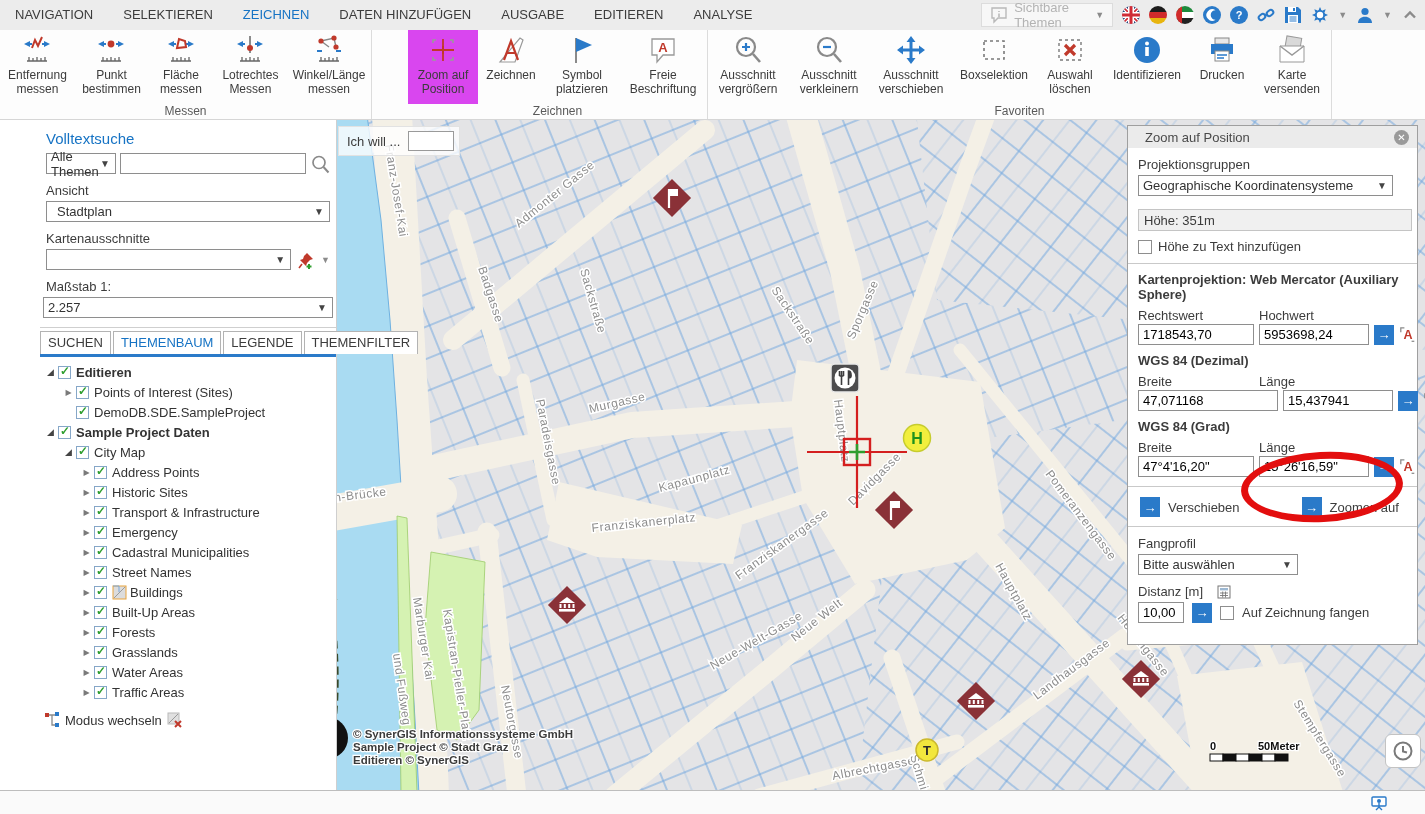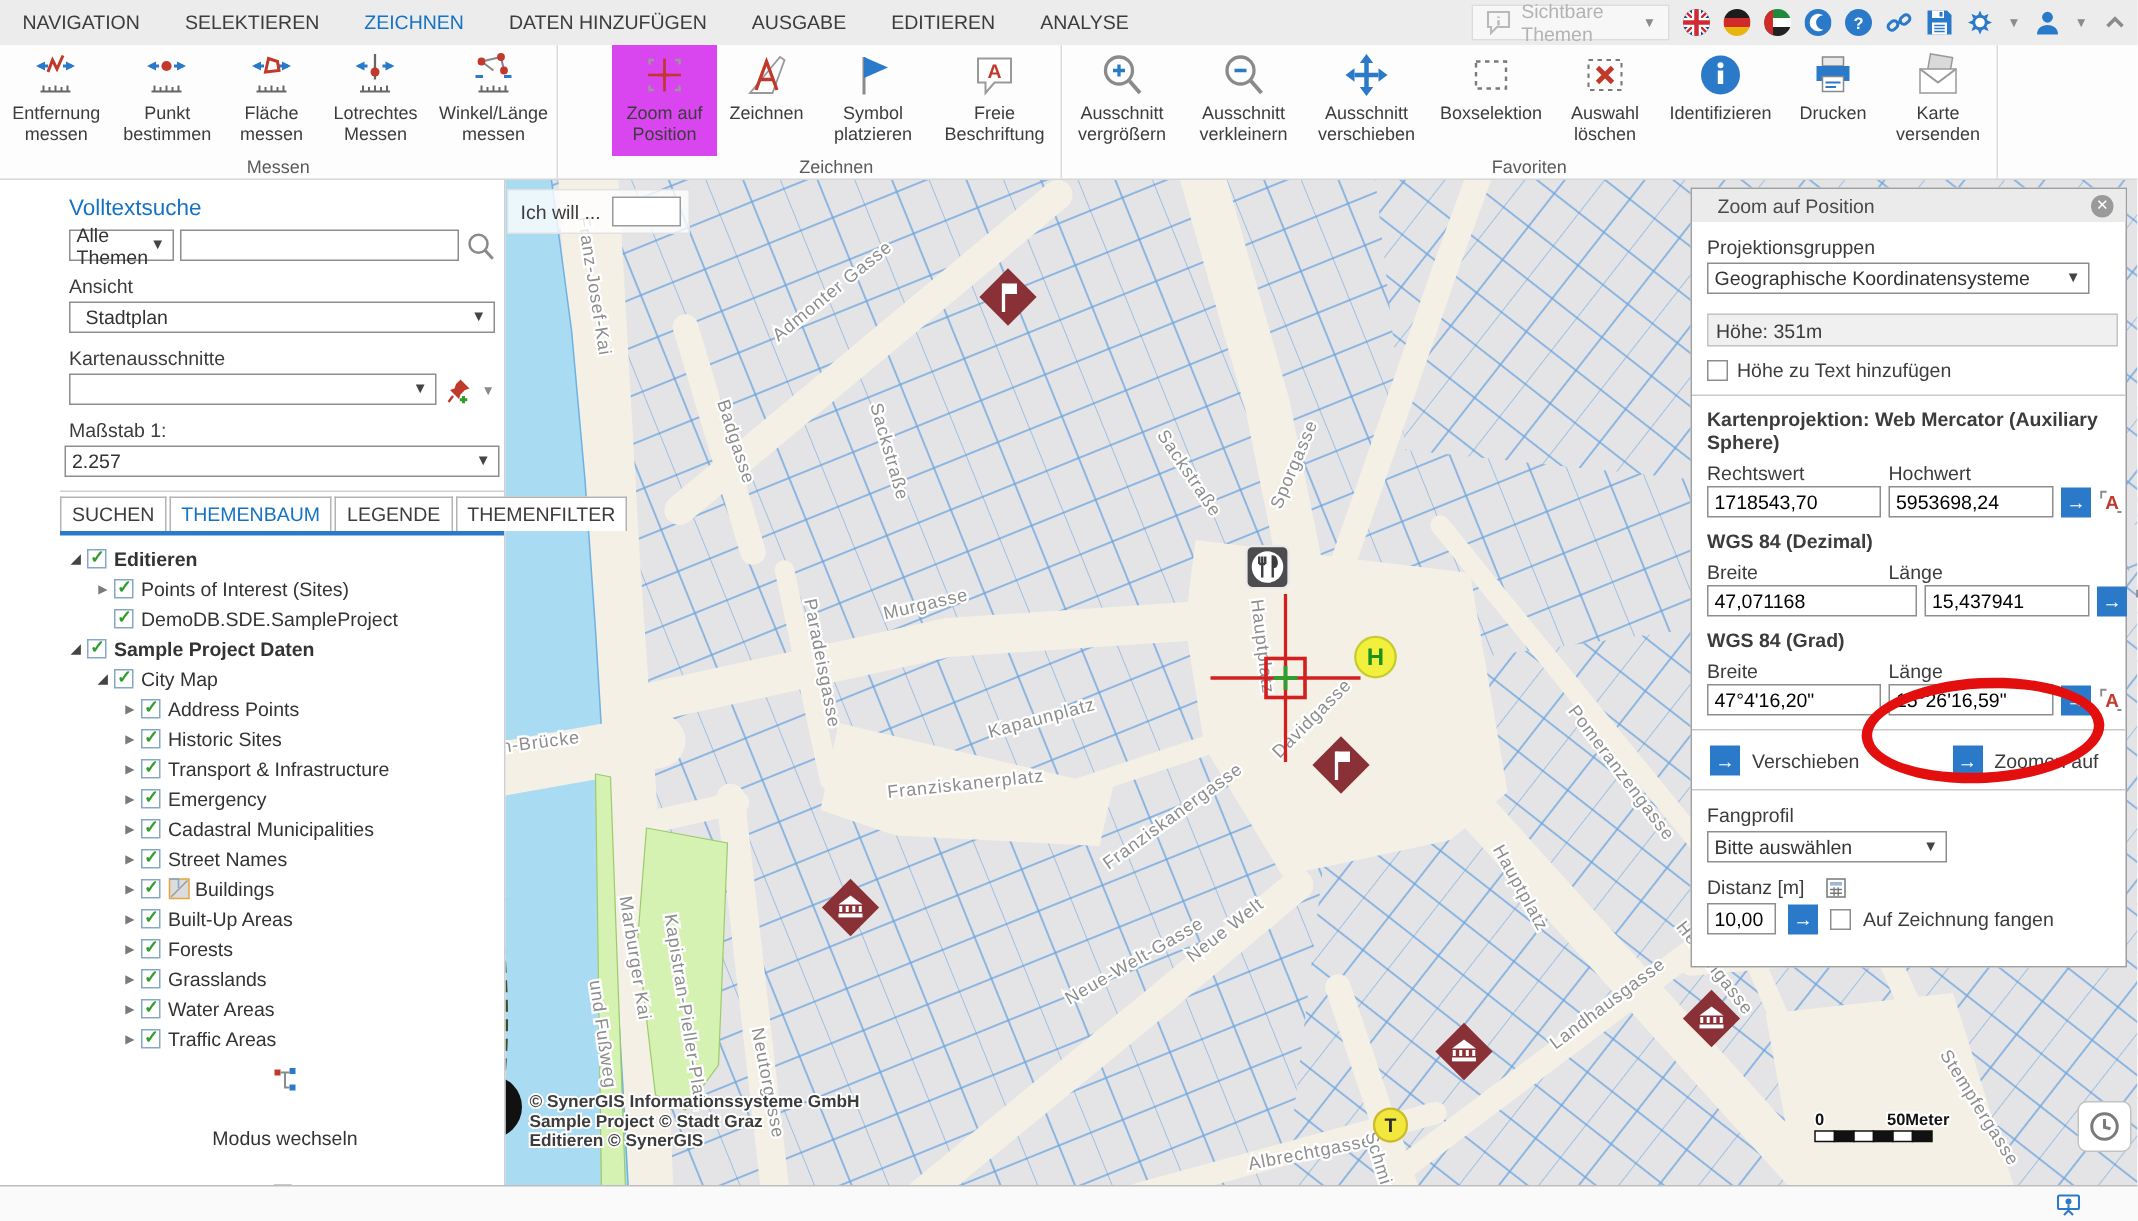"Modus wechseln" #modus-row { flex-direction: column -> none; gap: 23px -> 5px }
